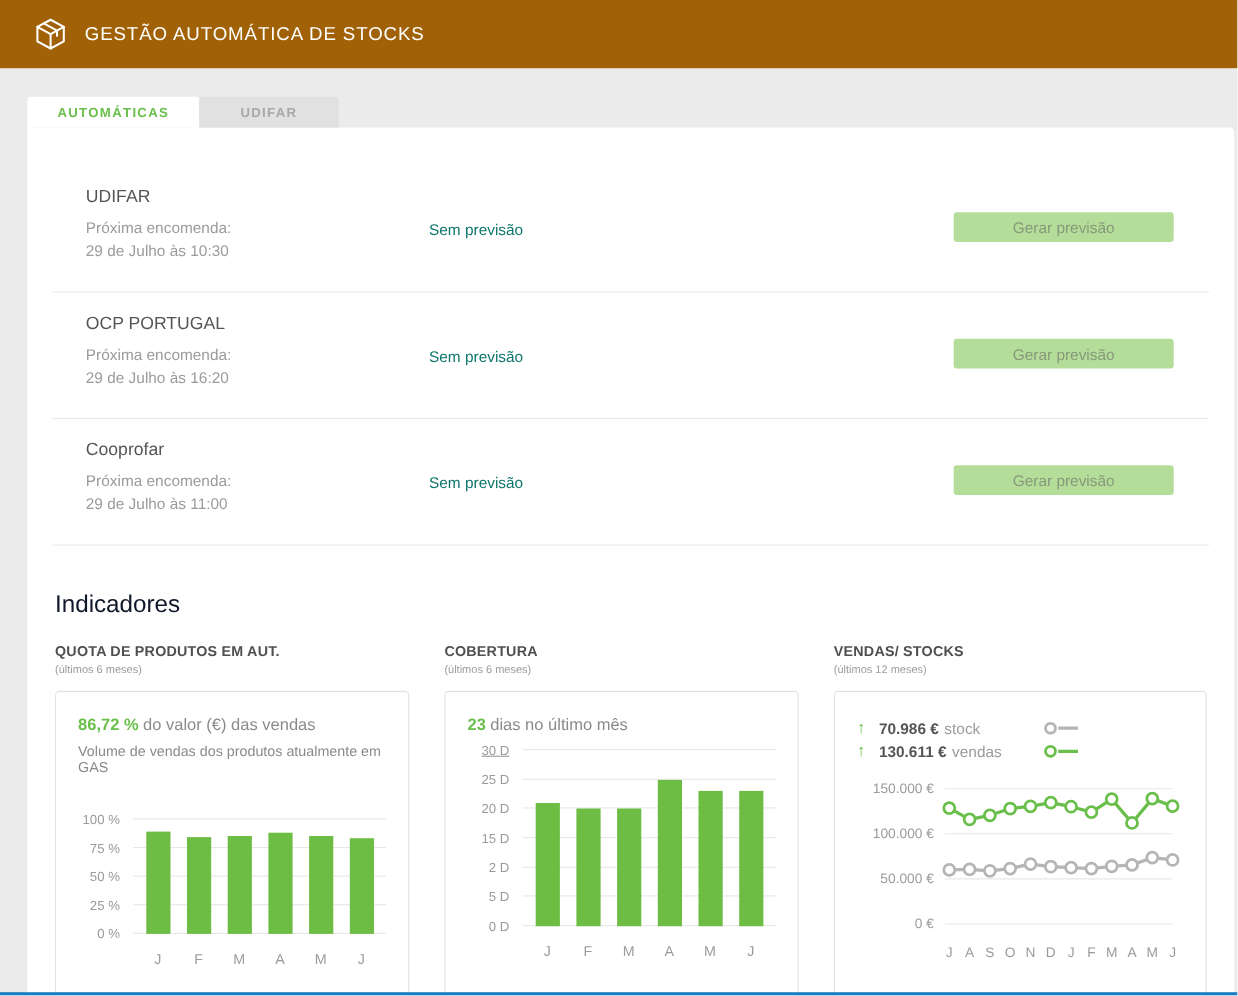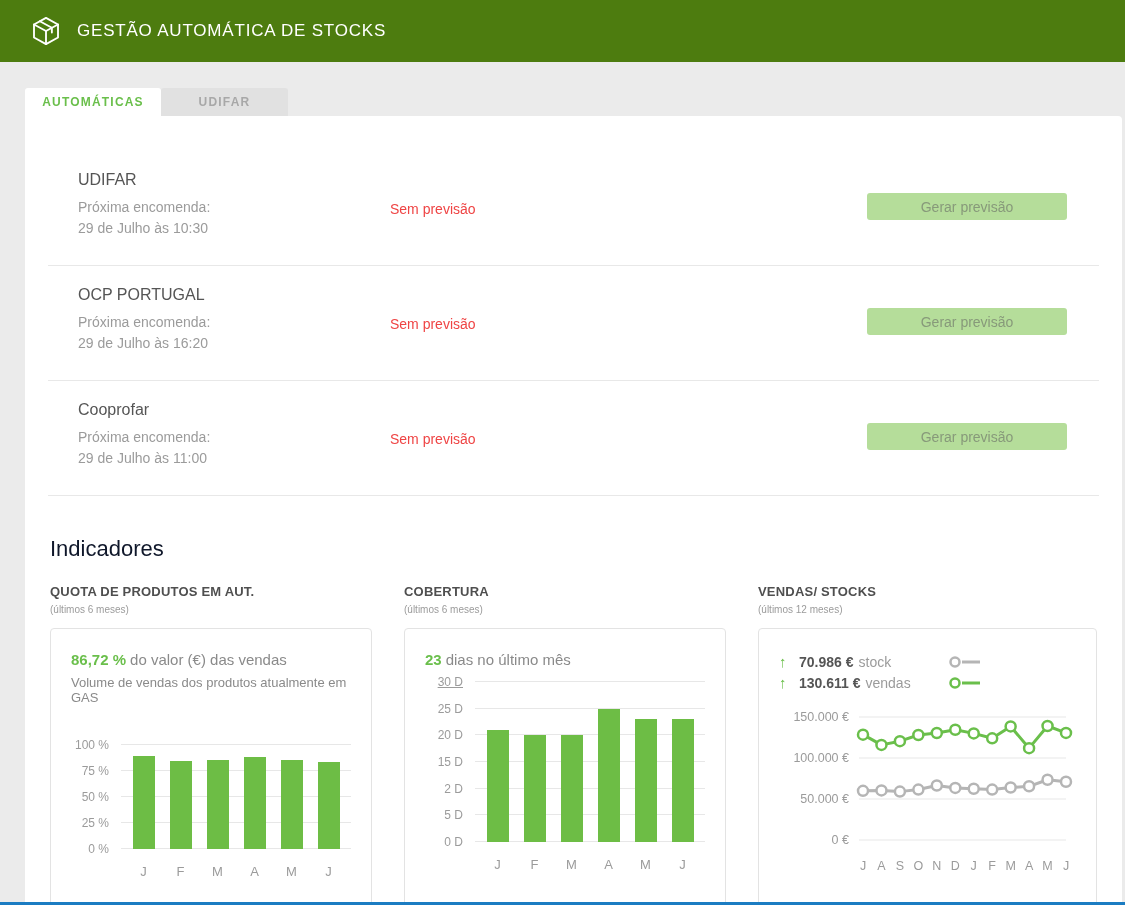"GESTÃO AUTOMÁTICA DE STOCKS" .topbar { background: #4d7c0f -> #a16207 }
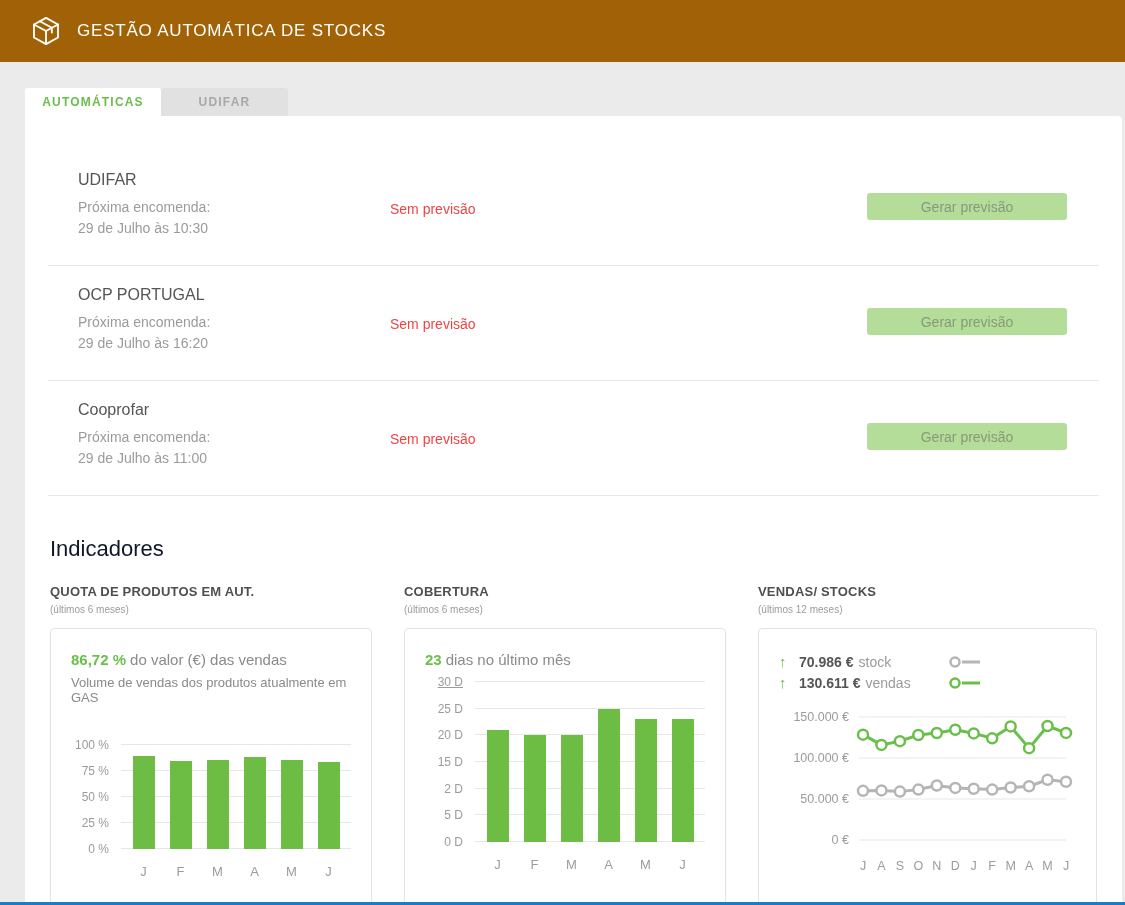"AUTOMÁTICAS" .tab.active { width: 136px -> 156px }
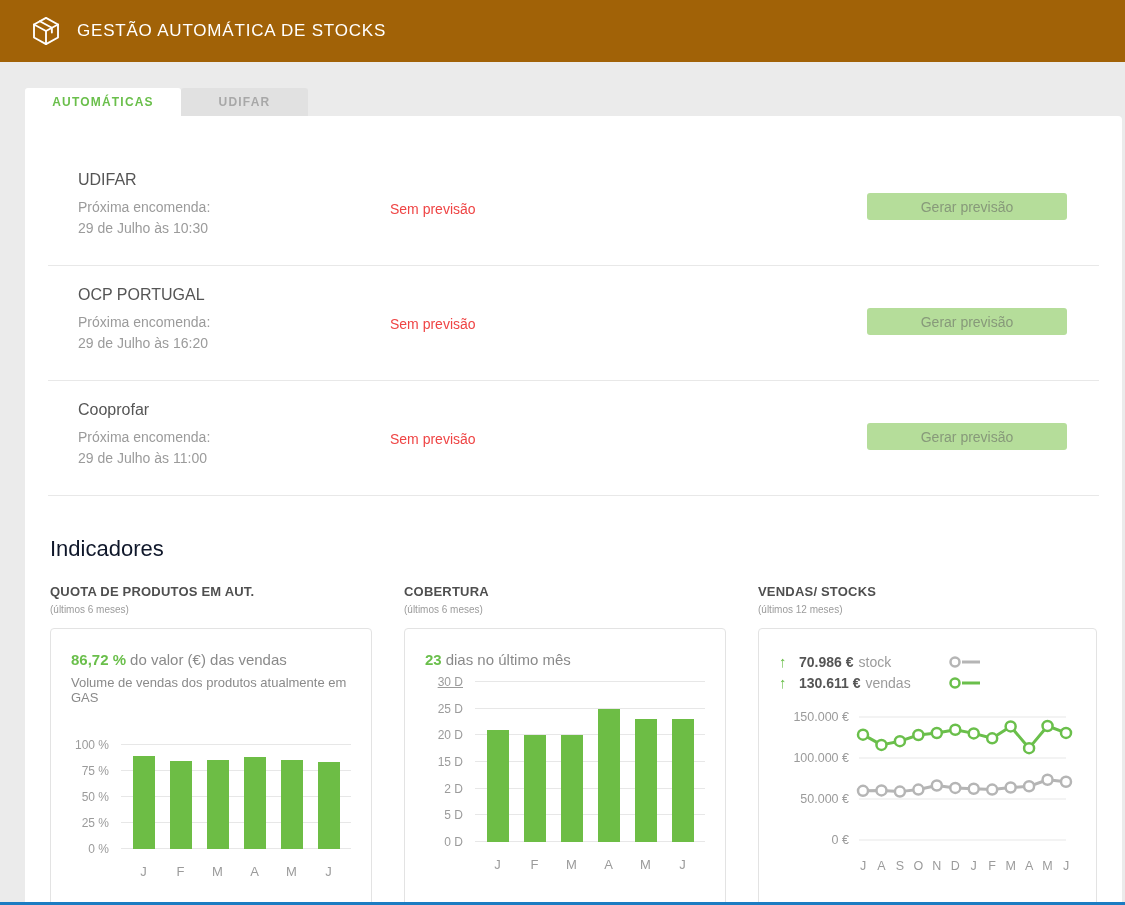"Sem previsão" .supplier-status { color: #ef4444 -> #0f766e }
